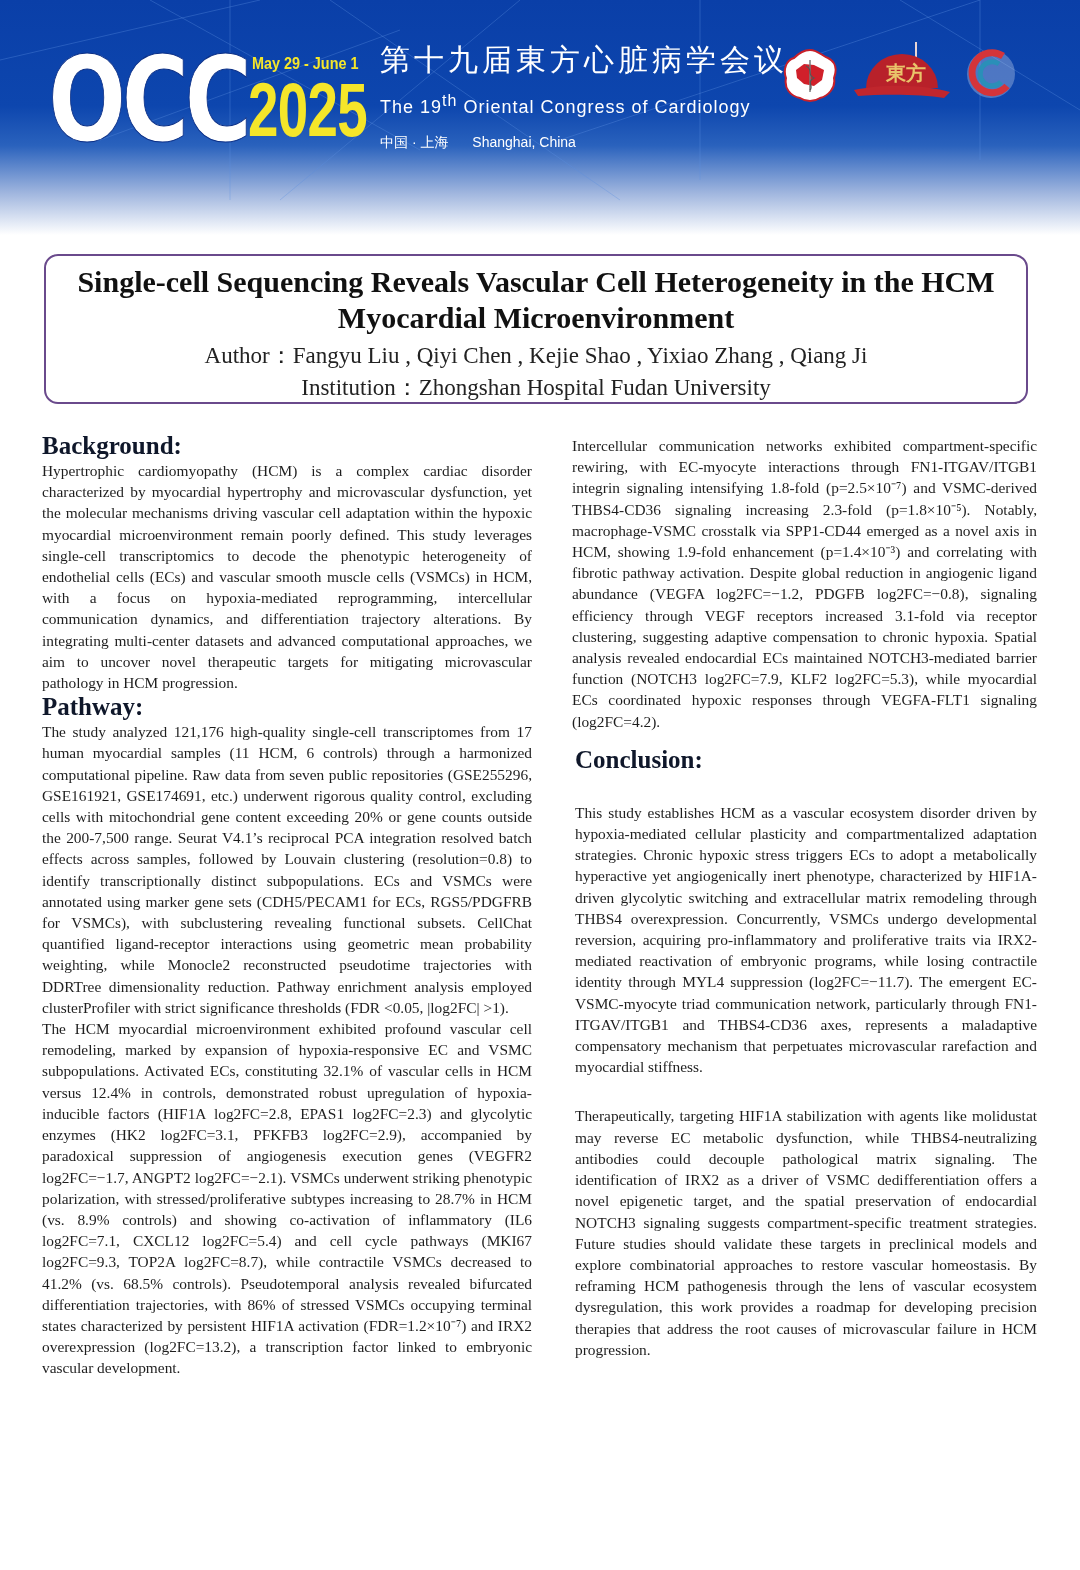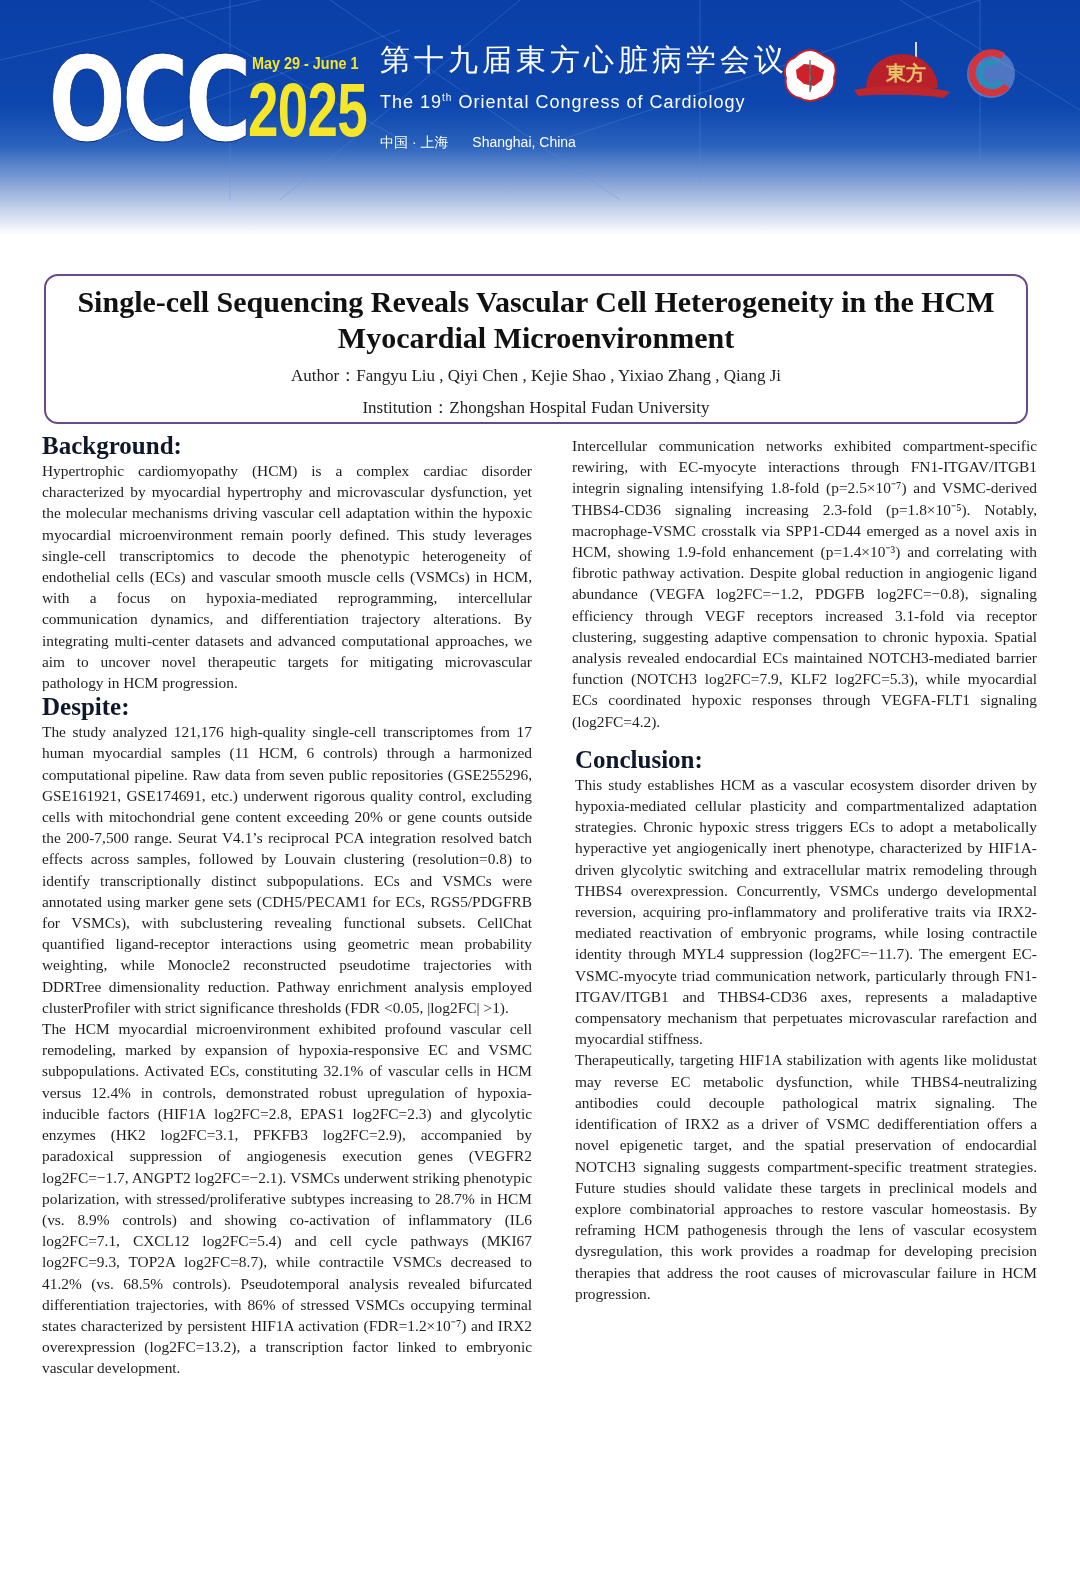"th" .en-title sup { font-size: 10px -> 16px }
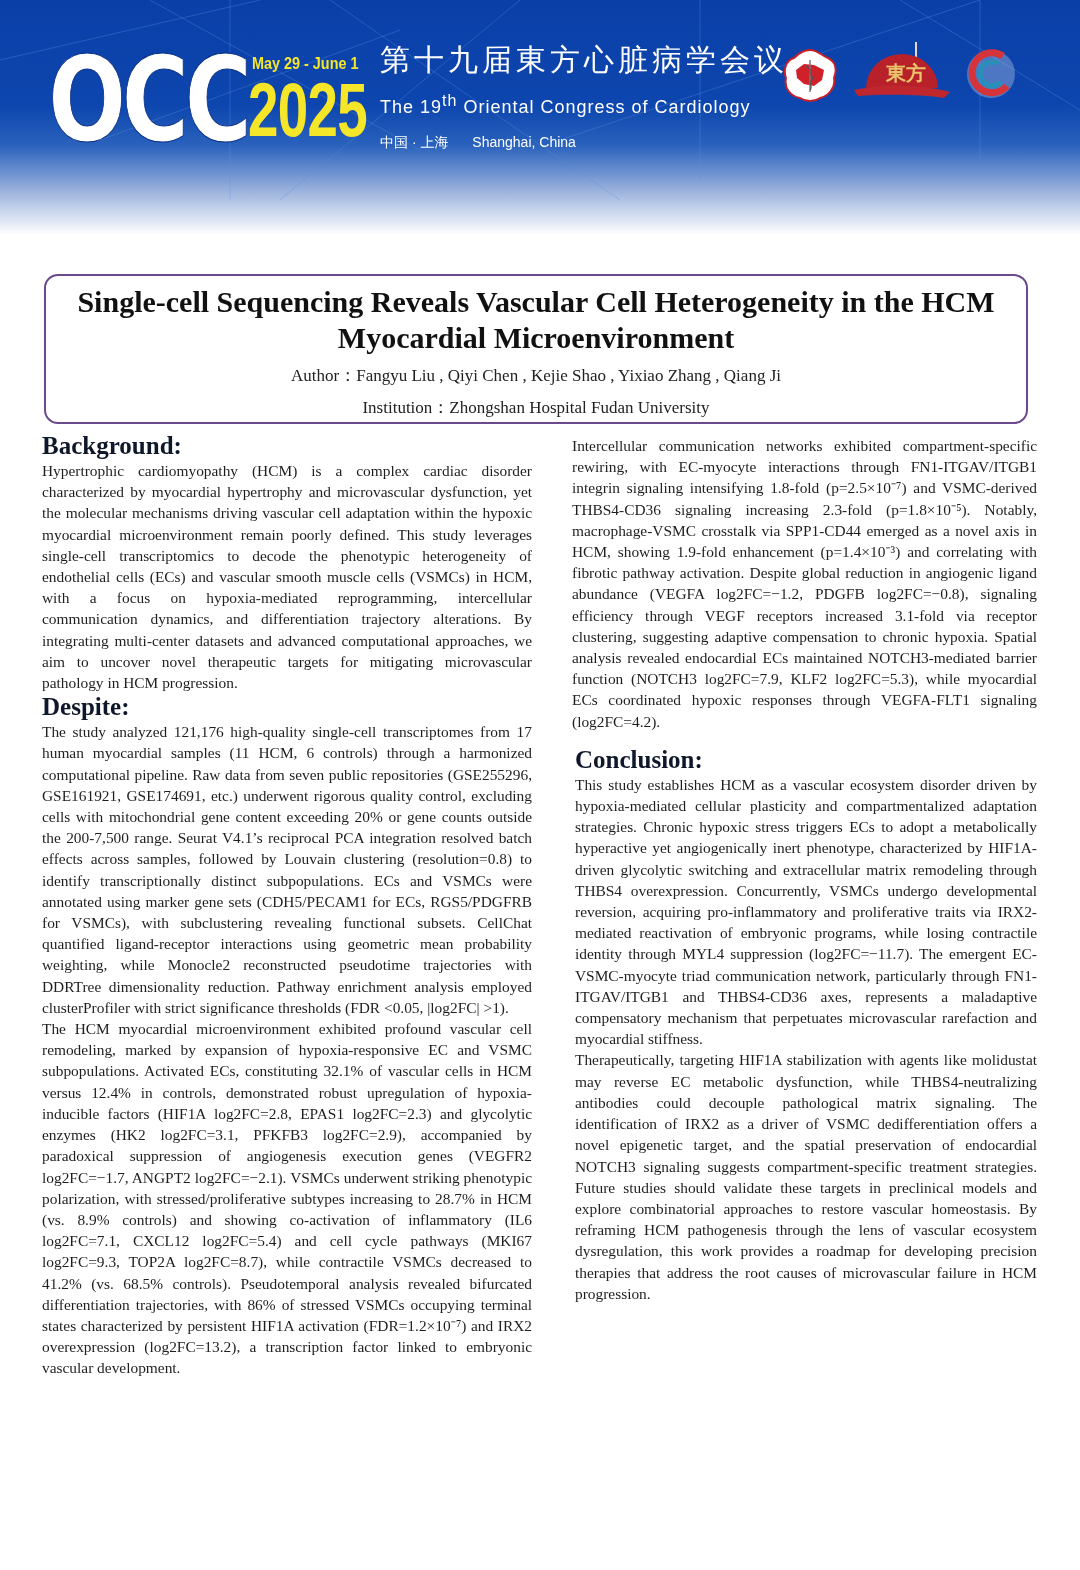"Single-cell Sequencing Reveals Vascular" .title-box { top: 274px -> 254px }
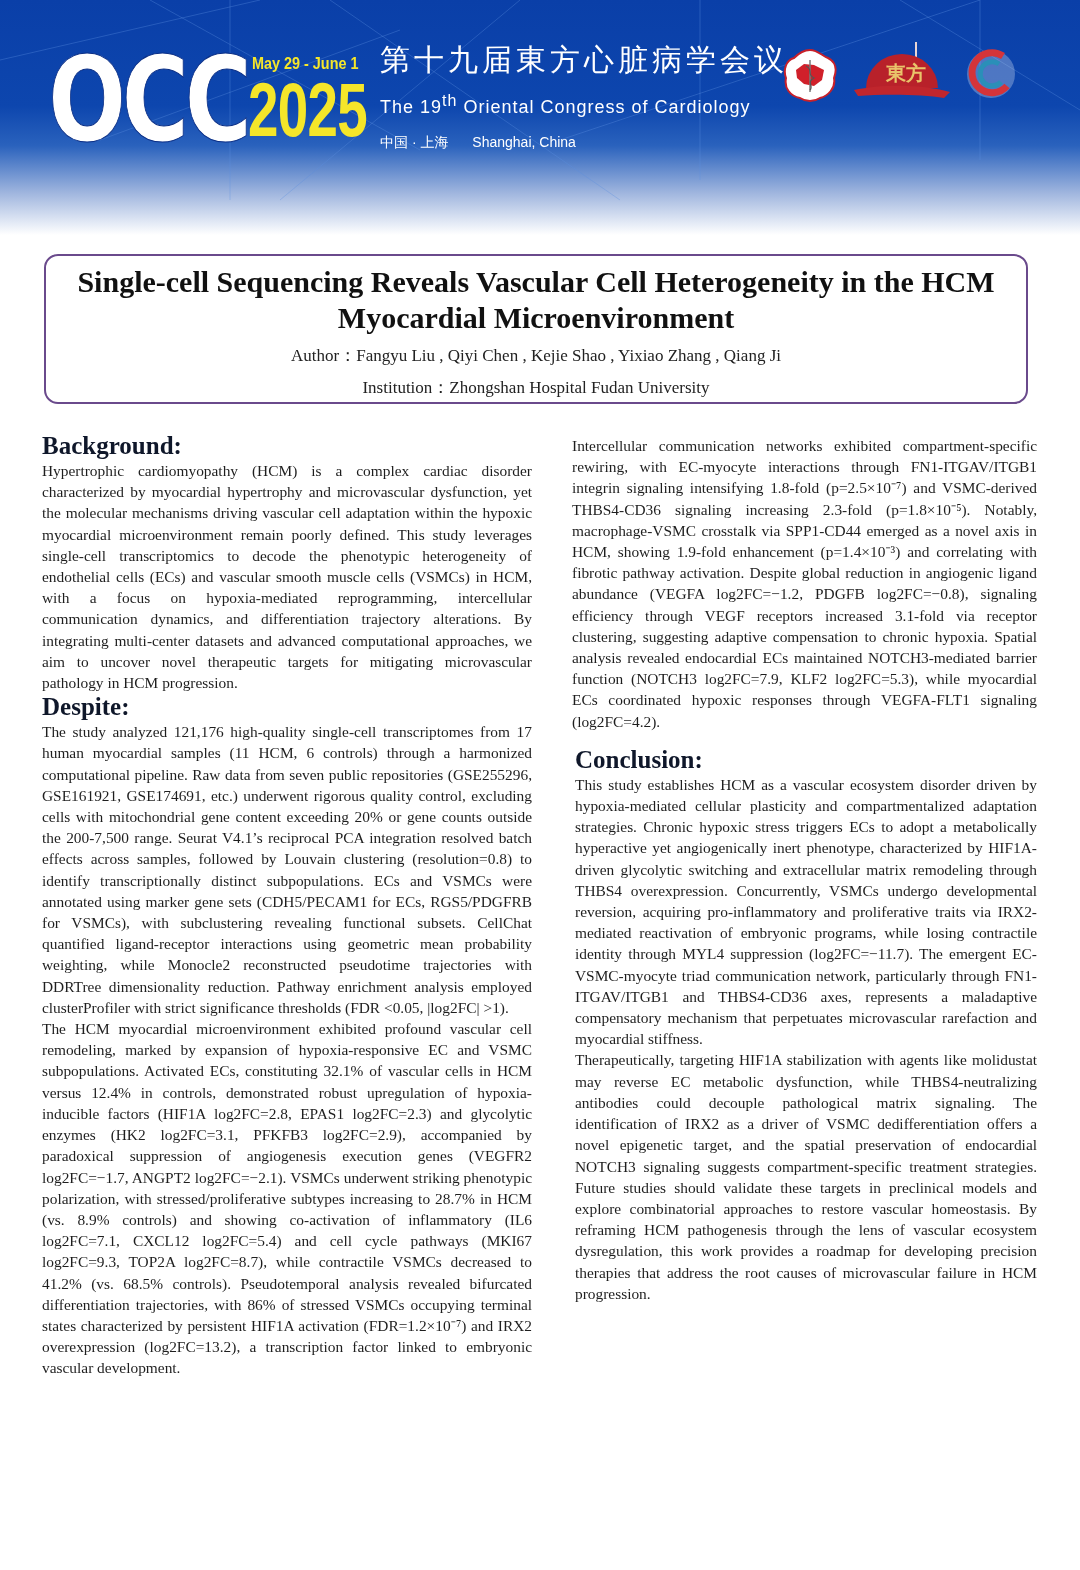"Author：Fangyu Liu , Qiyi Chen" .author, .institution { font-size: 17px -> 23px }
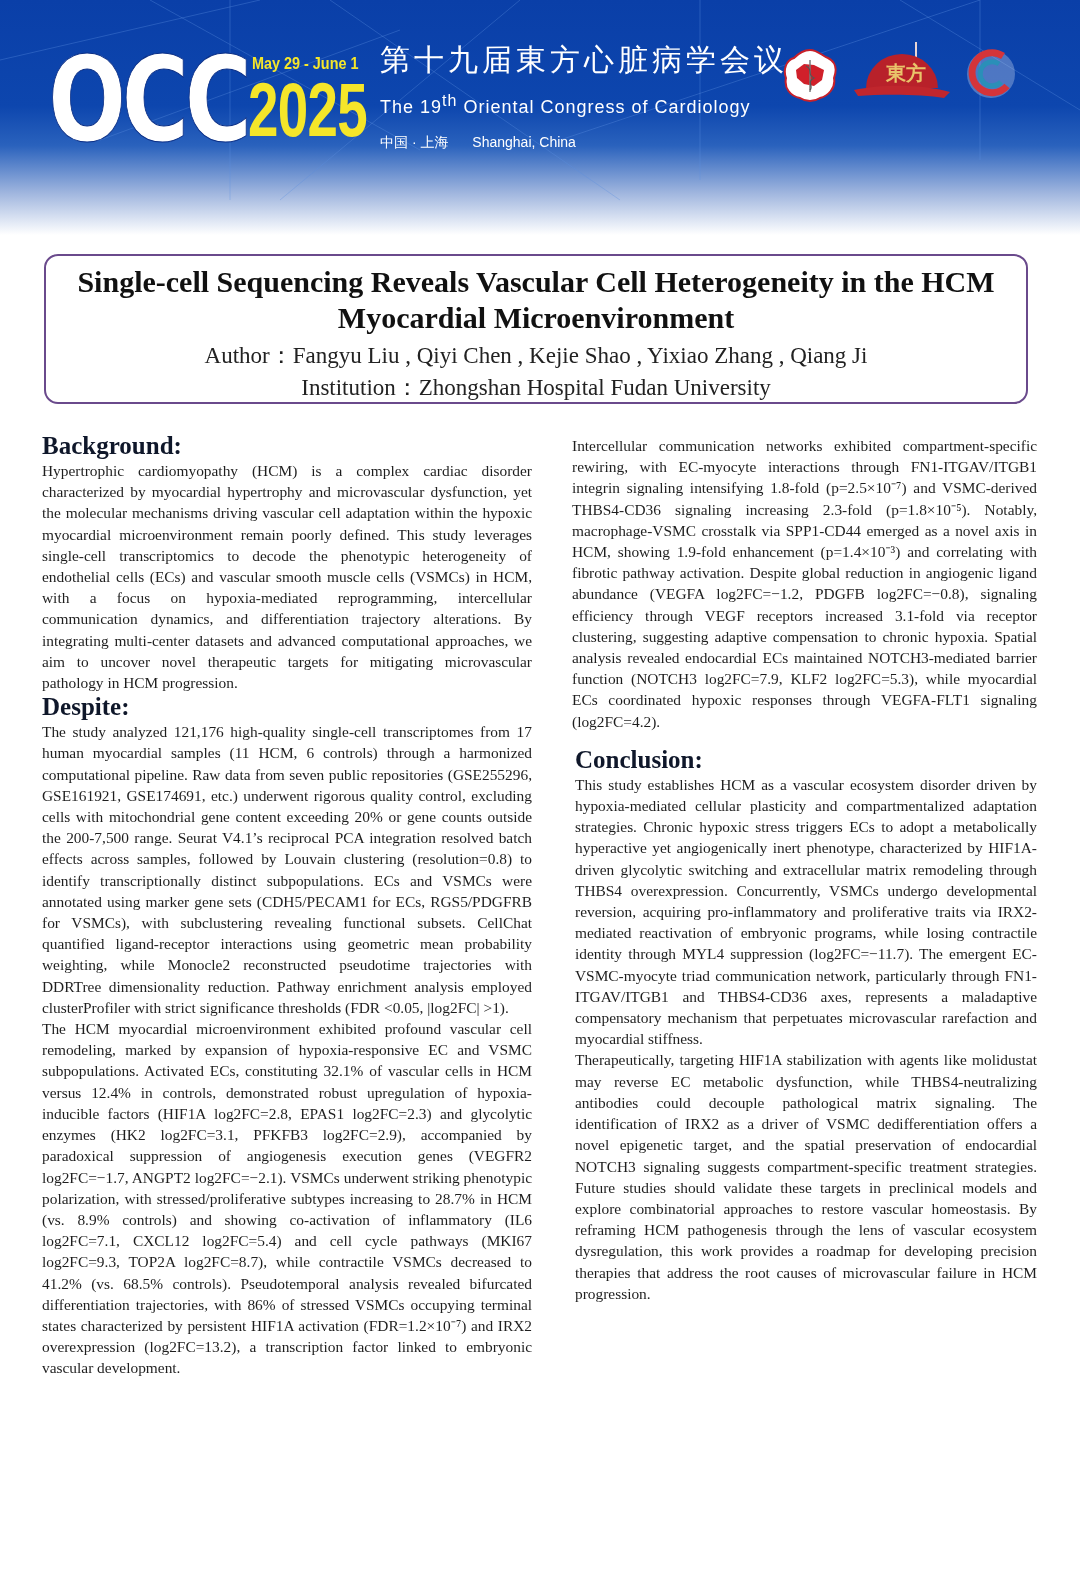"Despite:" h2 { text: Despite -> Pathway }
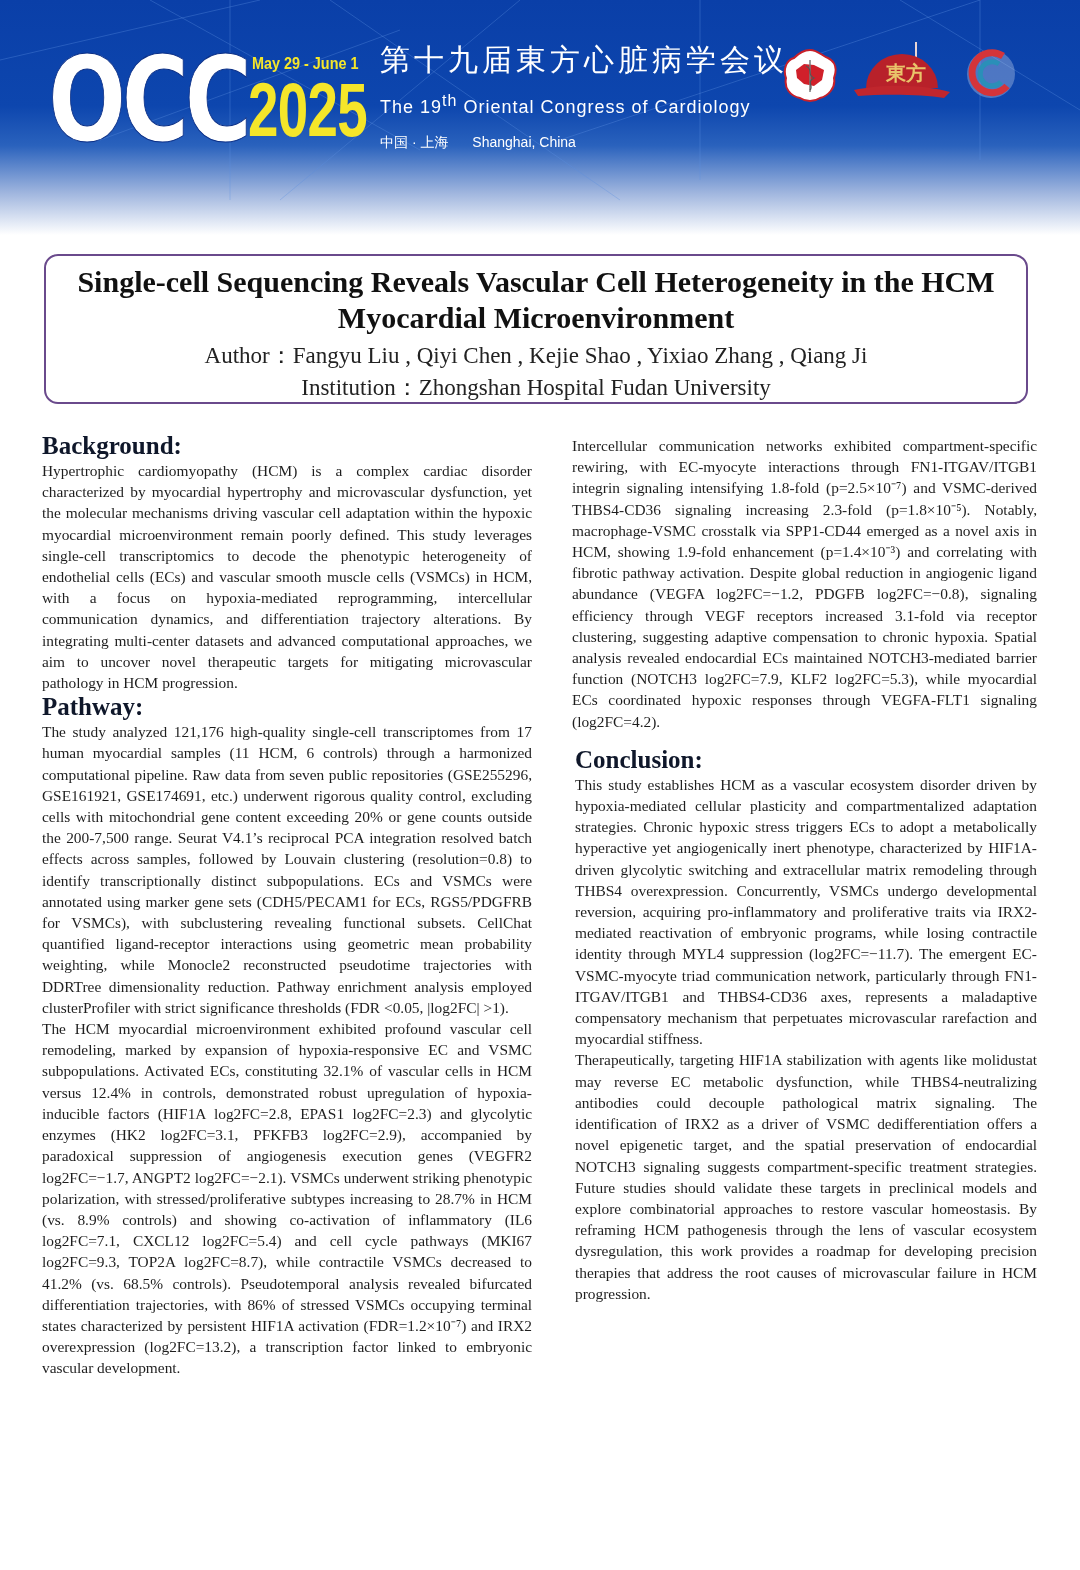"This study establishes HCM as" .col-right .pcon { margin-top: none -> 28px }
